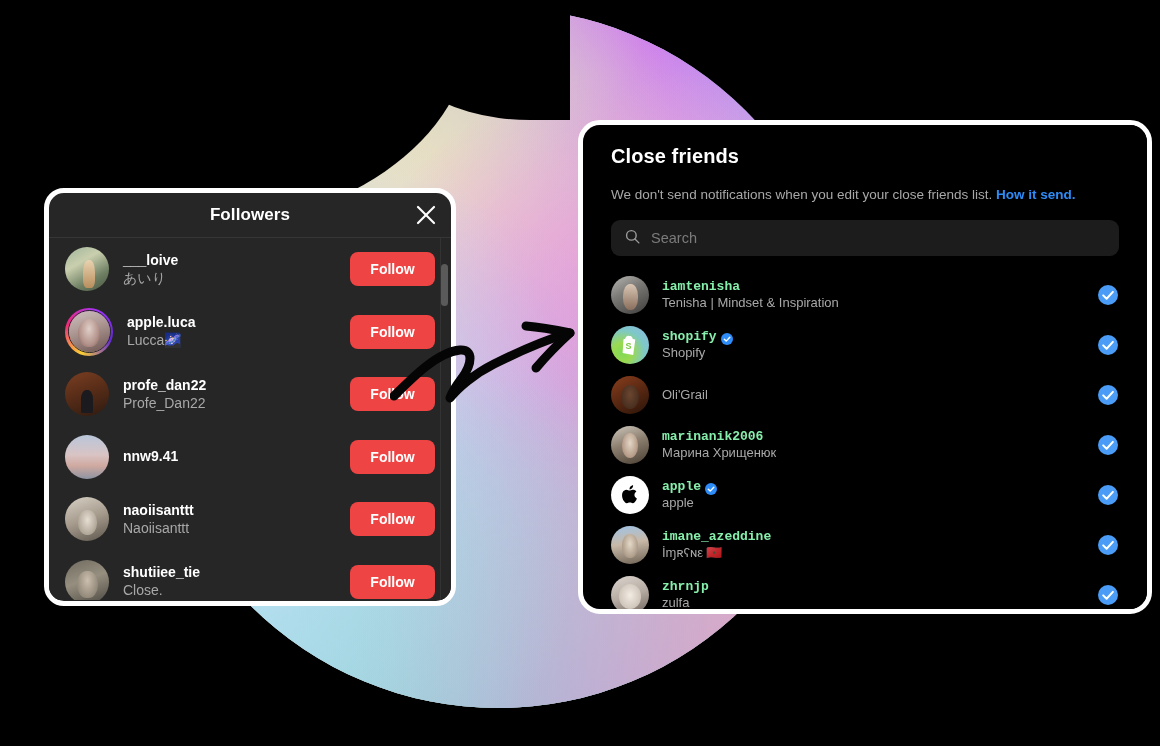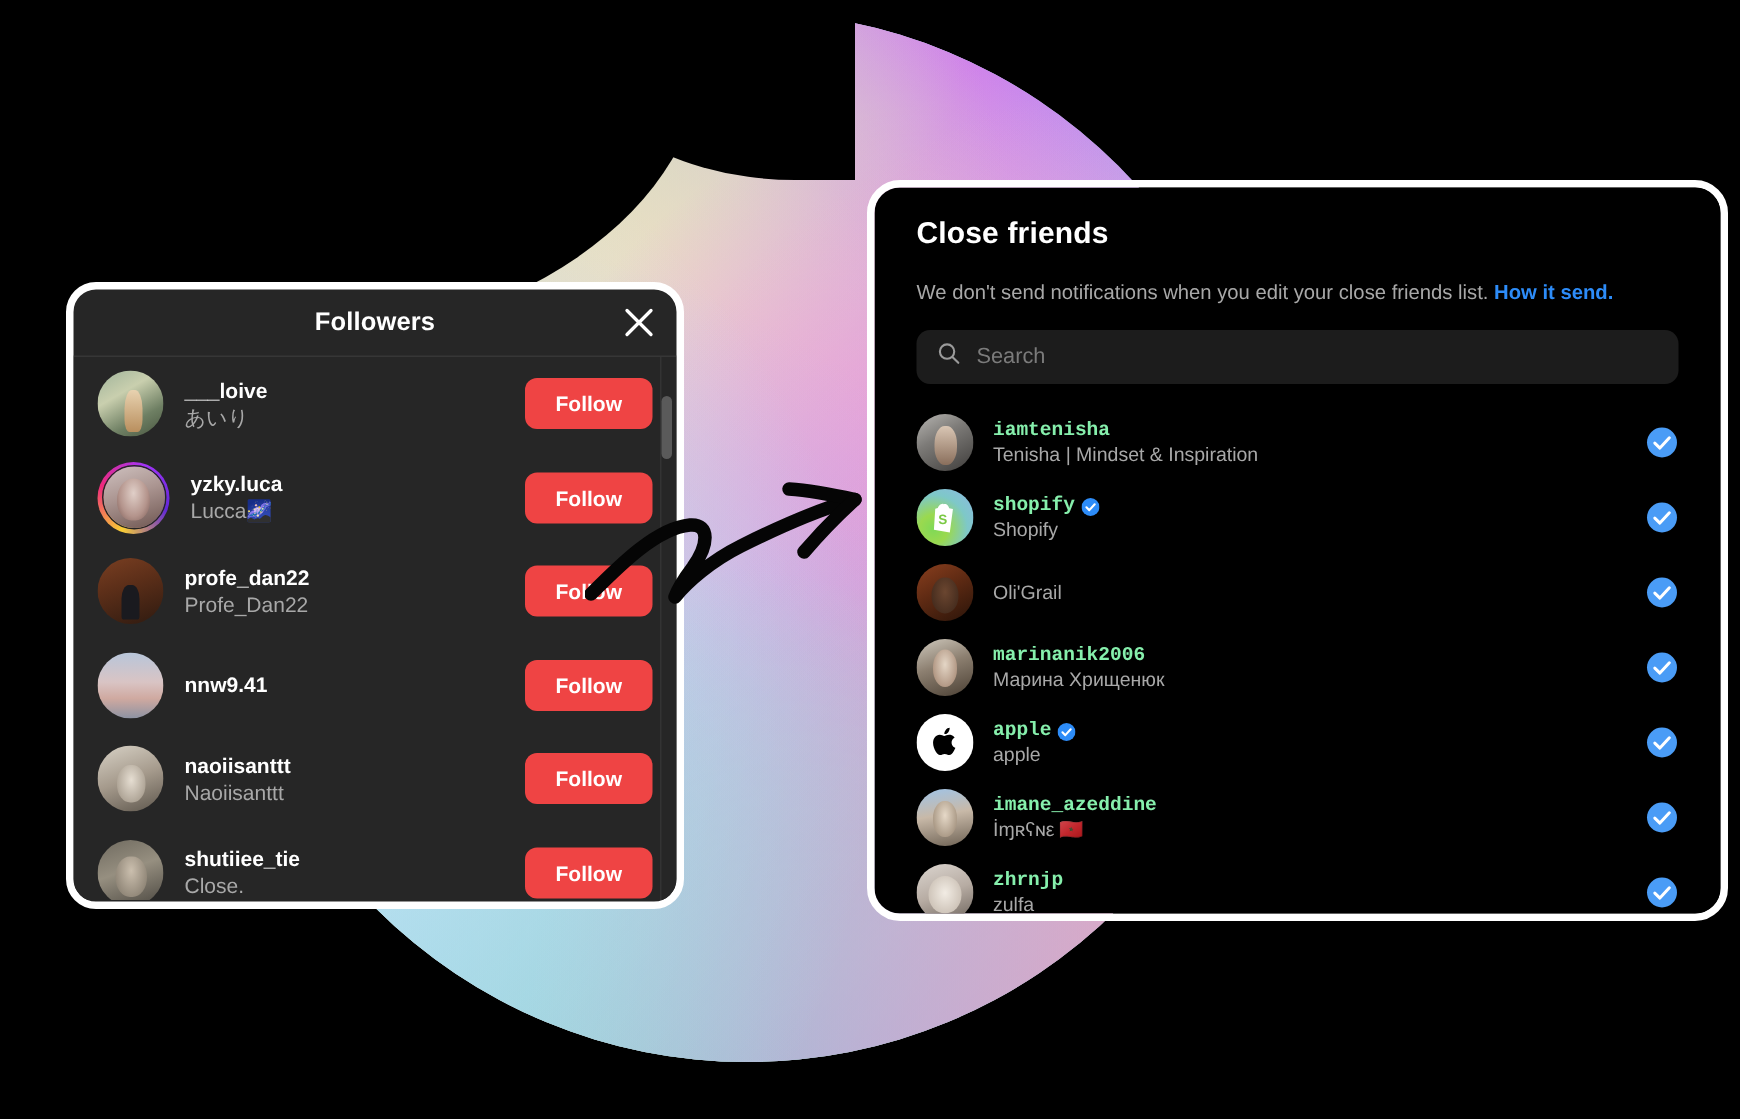"yzky.luca" div.fw-user { text: yzky.luca -> apple.luca }
